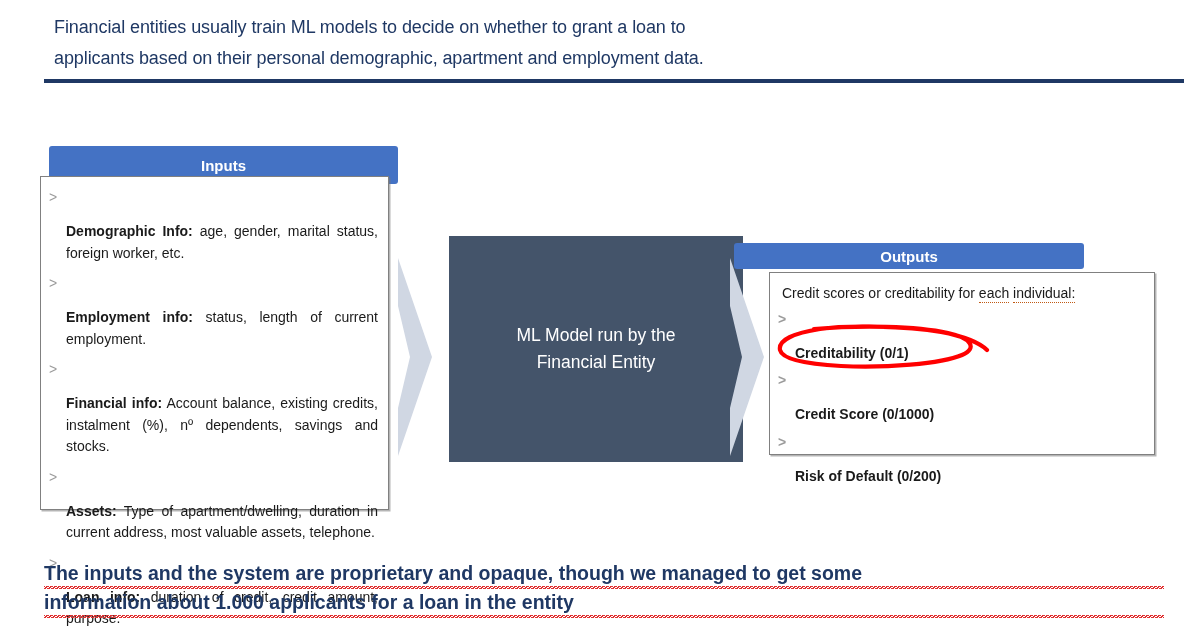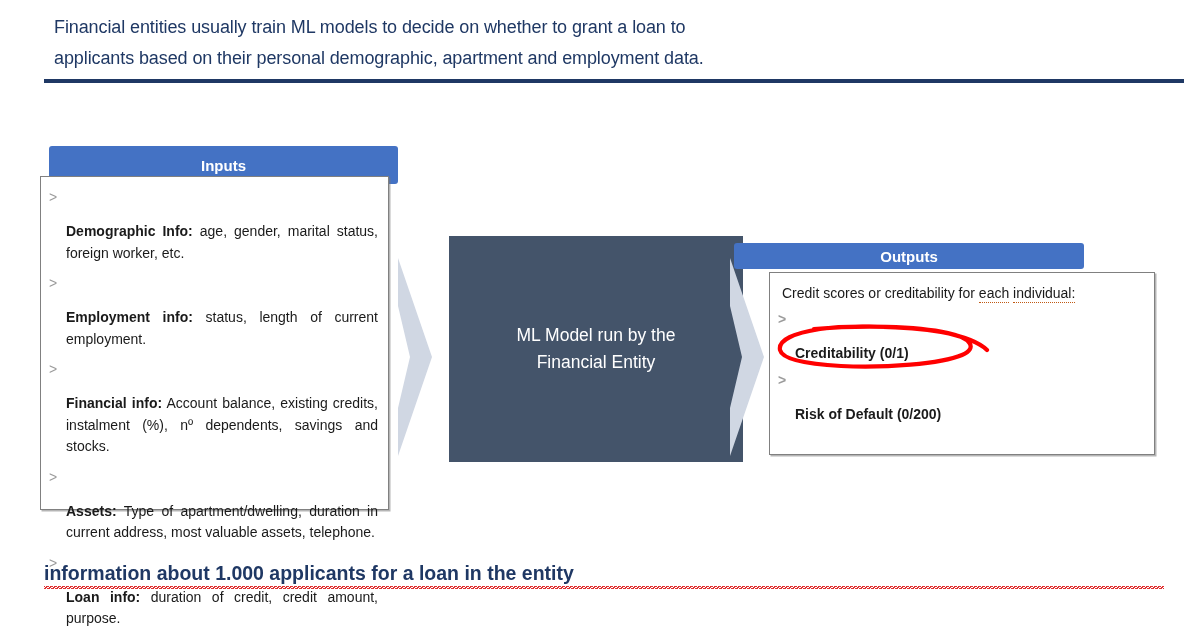"Credit Score (0/1000)" li.bullet-item { html: none -> <li> <span>&gt;</span> <span>Credit Score (0/1000)</span> </li> }
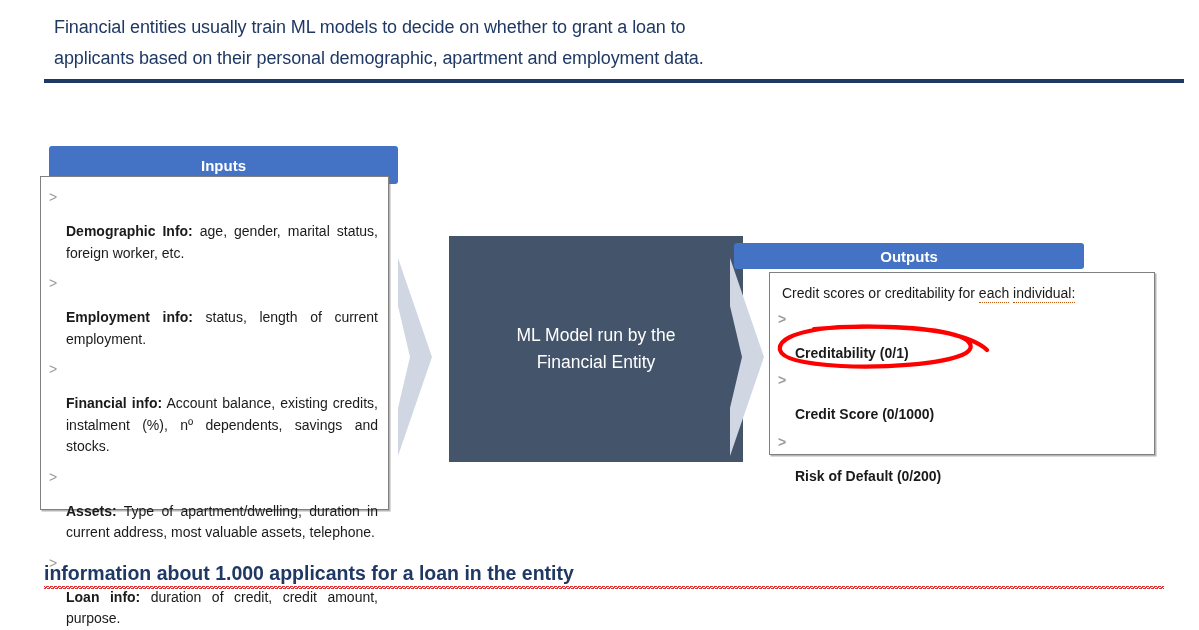"The inputs and the system" span.bottom-line { html: none -> <span>The inputs and the system are proprietary and opaque, though we managed to get some</span> }
